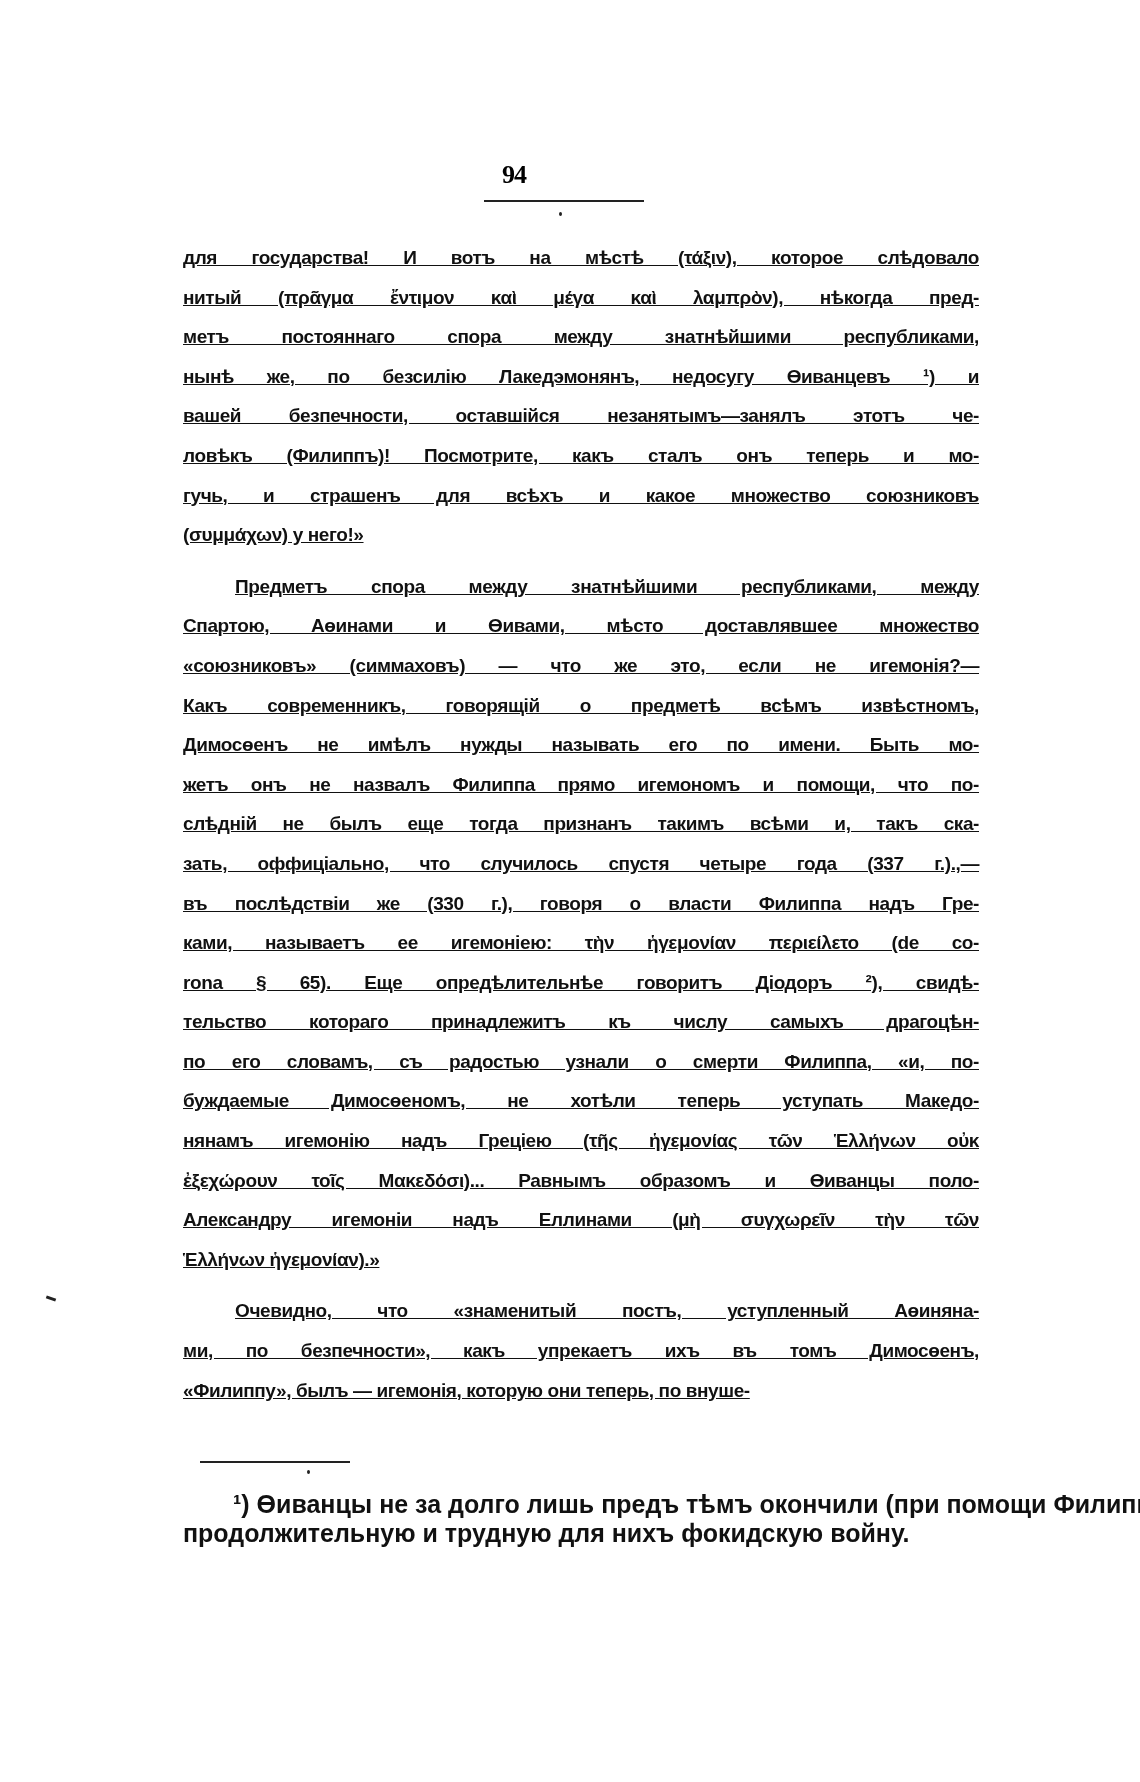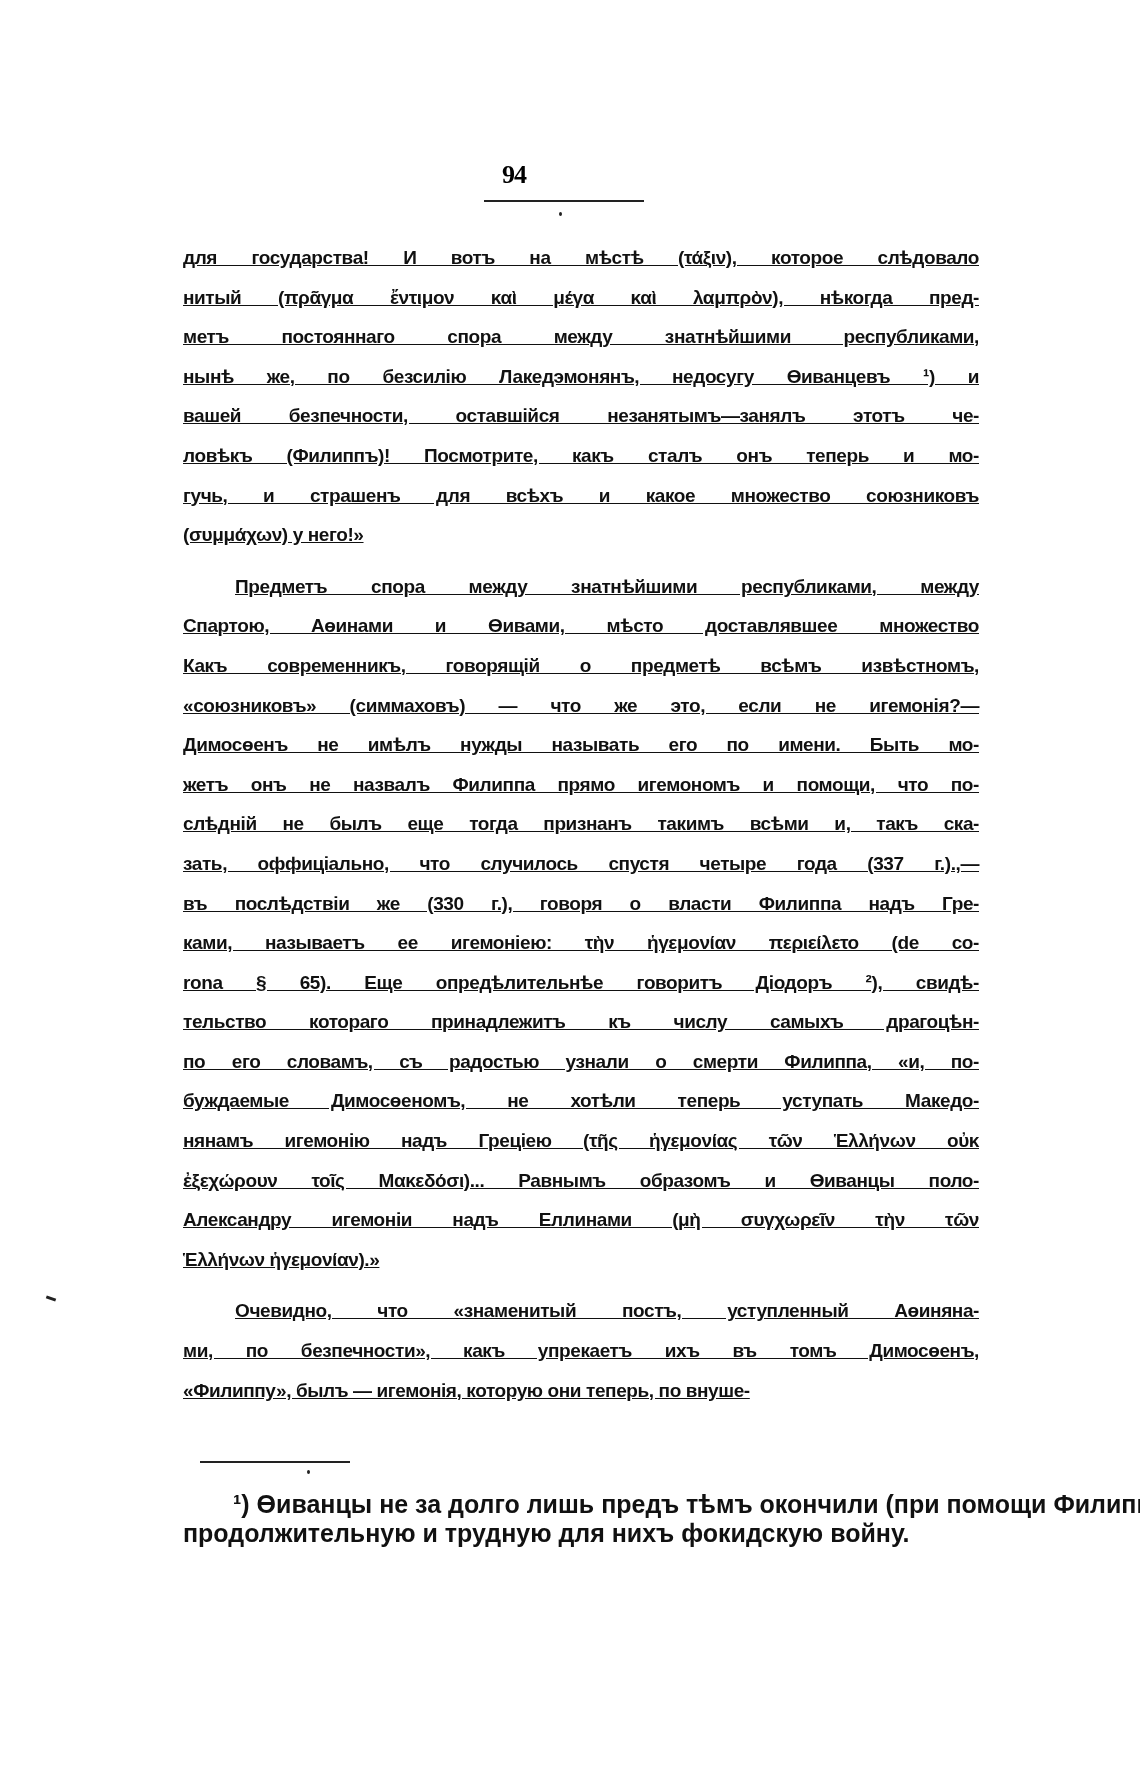"Какъ современникъ, говорящій о предметѣ" span.line { order: before "«союзниковъ» (симмаховъ) — что же" -> after "«союзниковъ» (симмаховъ) — что же" }
